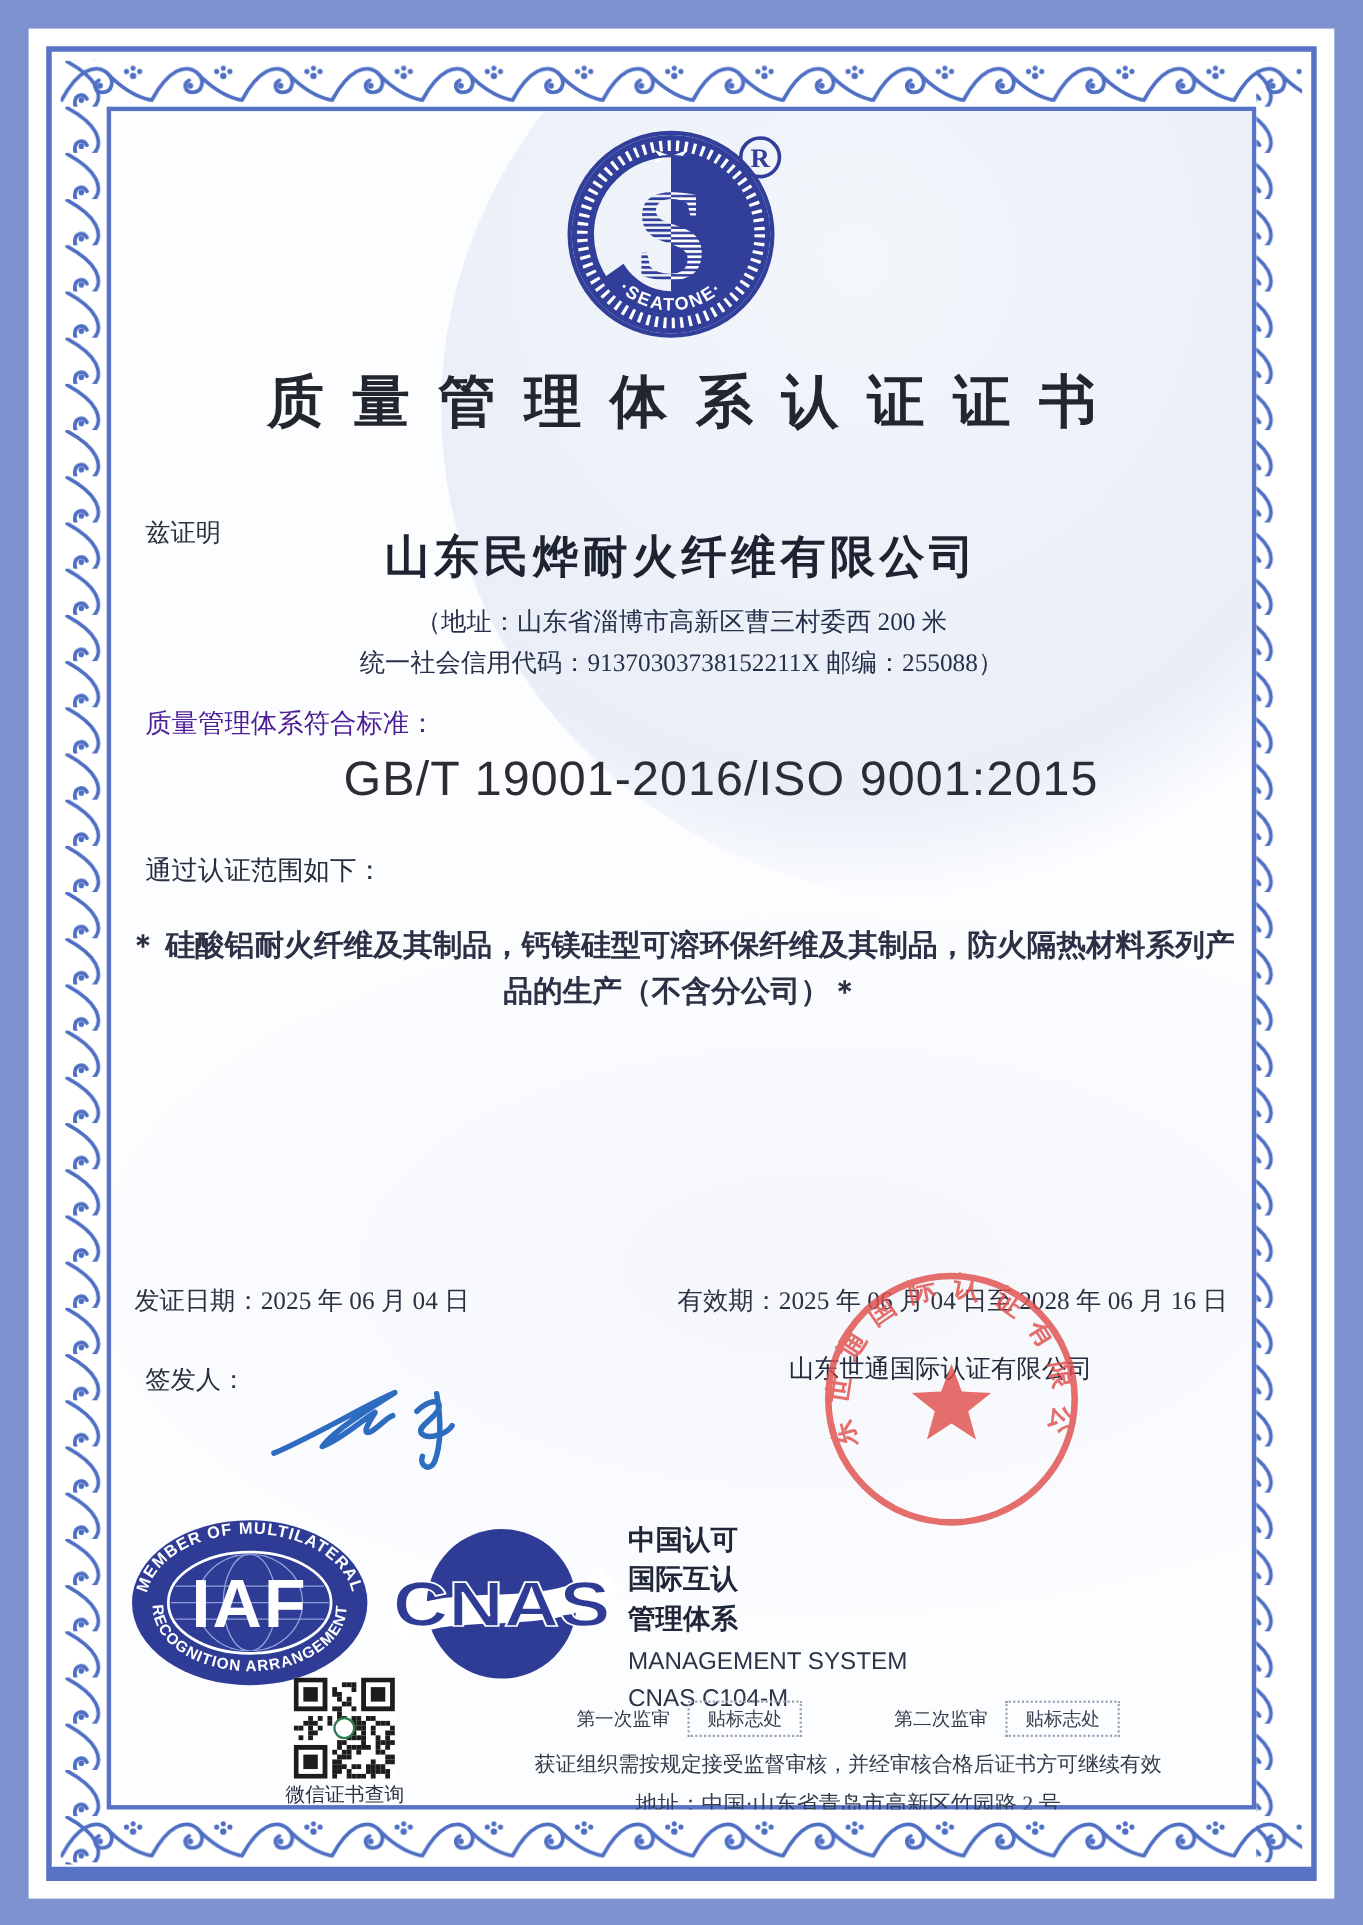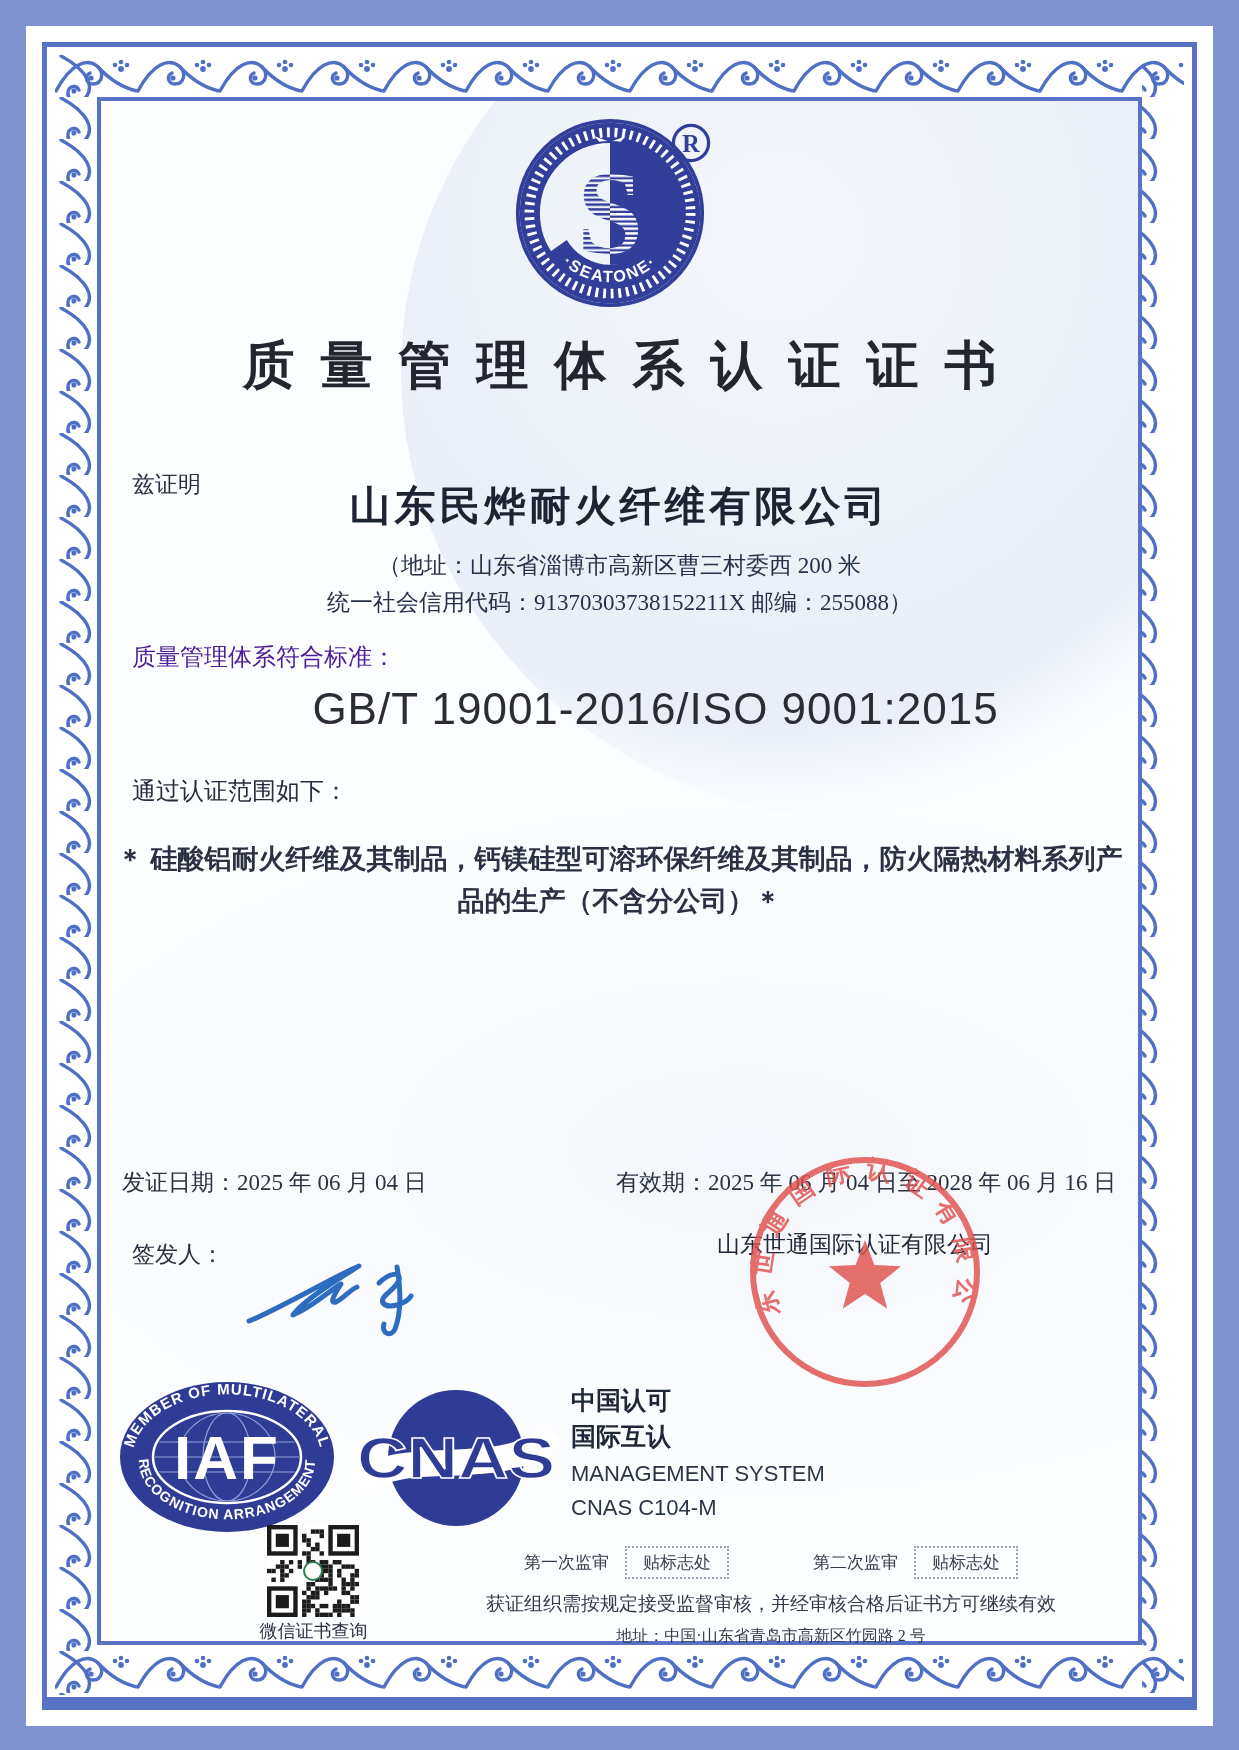"管理体系" div.cjk { html: none -> <div>管理体系</div> }
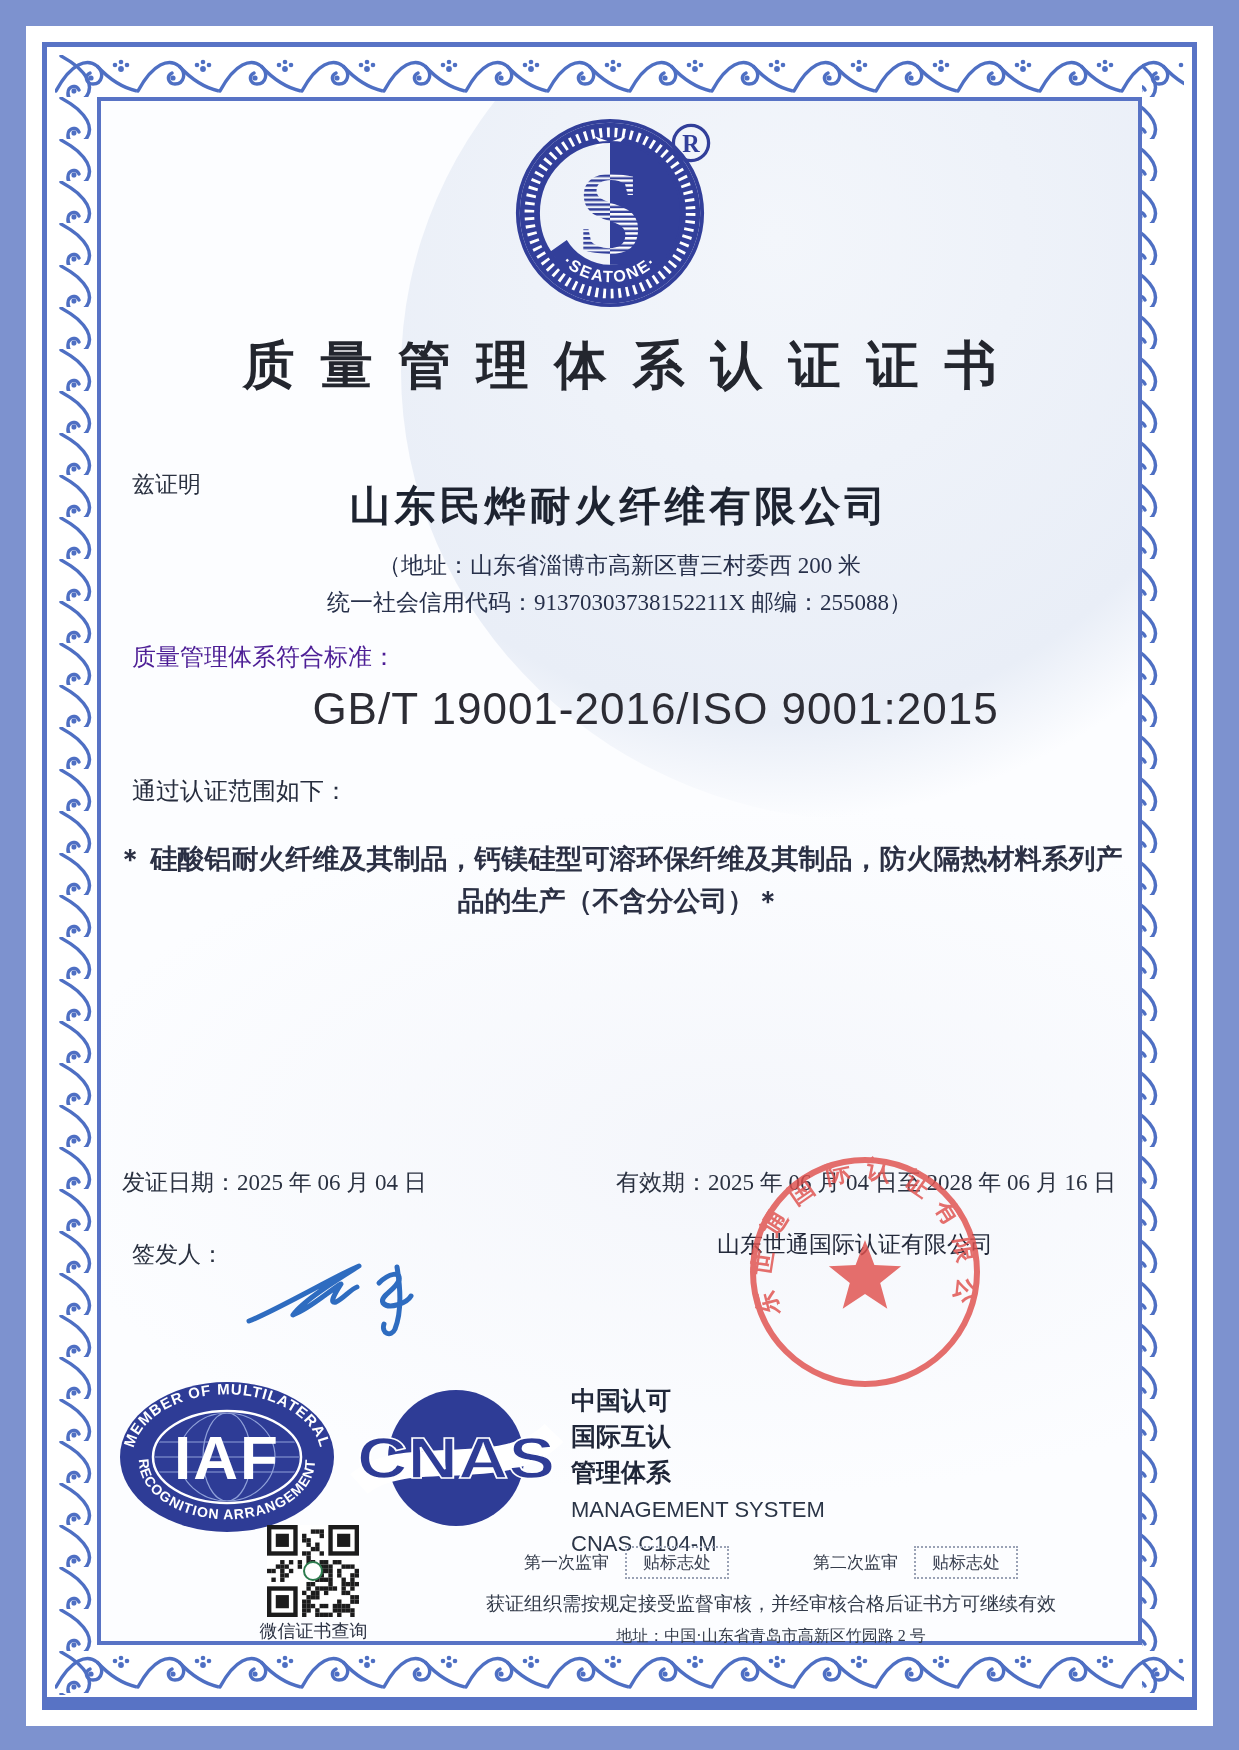"地址：中国·山东省青岛市高新区竹园路 2 号" .foot-addr { font-size: 16px -> 20px }
